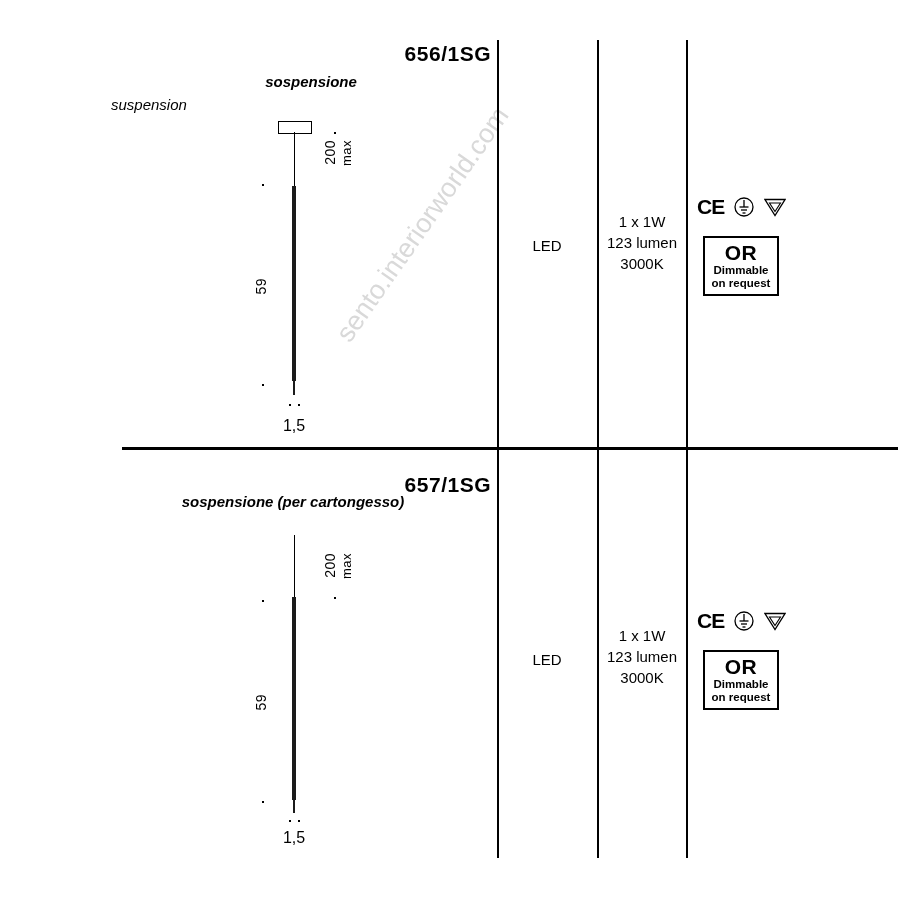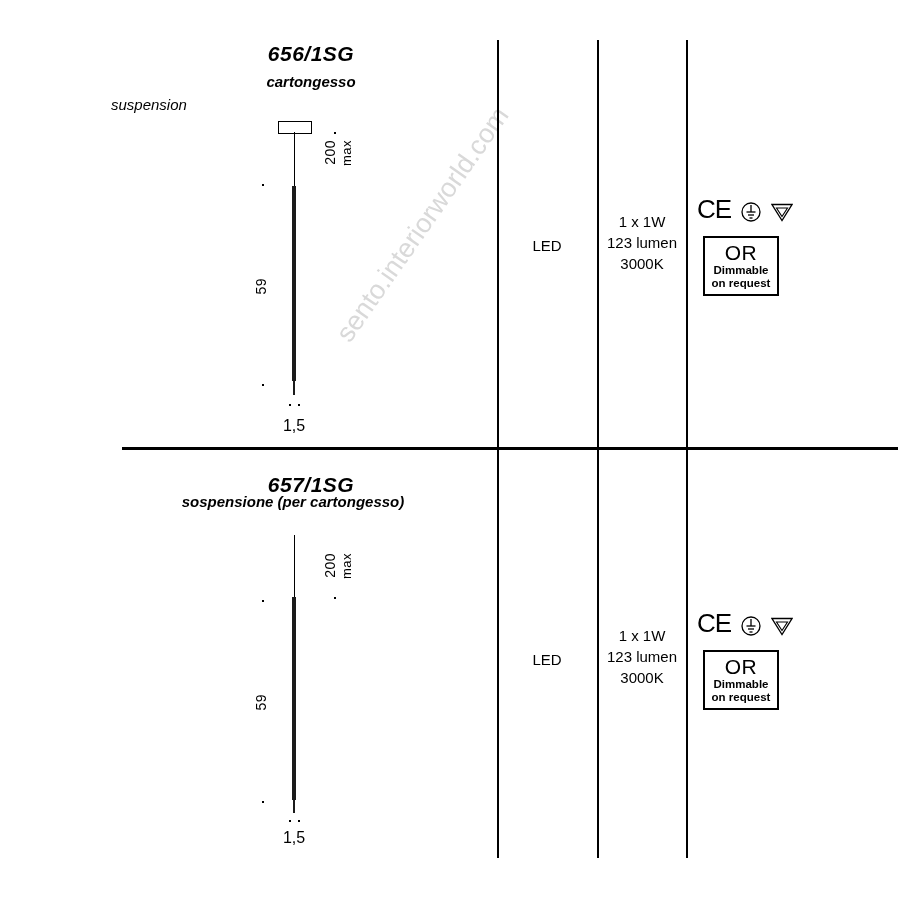"656/1SG" .code { font-style: italic -> none; text-align: center -> right }
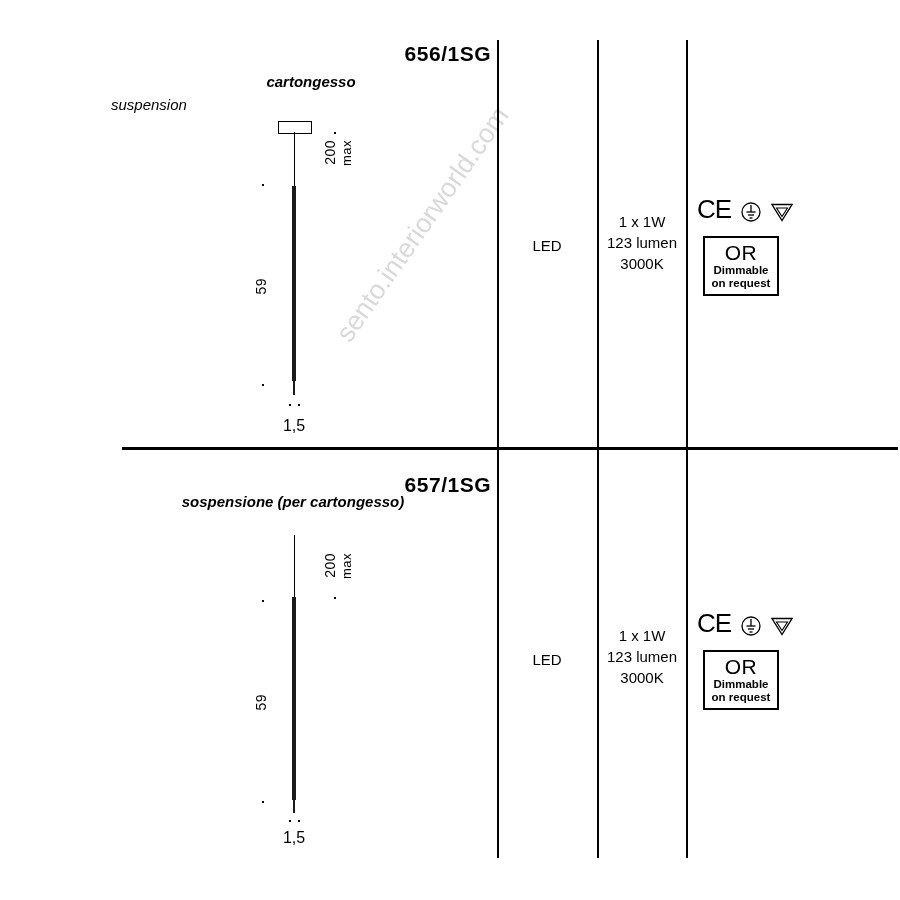"cartongesso" div.it-name { text: cartongesso -> sospensione }
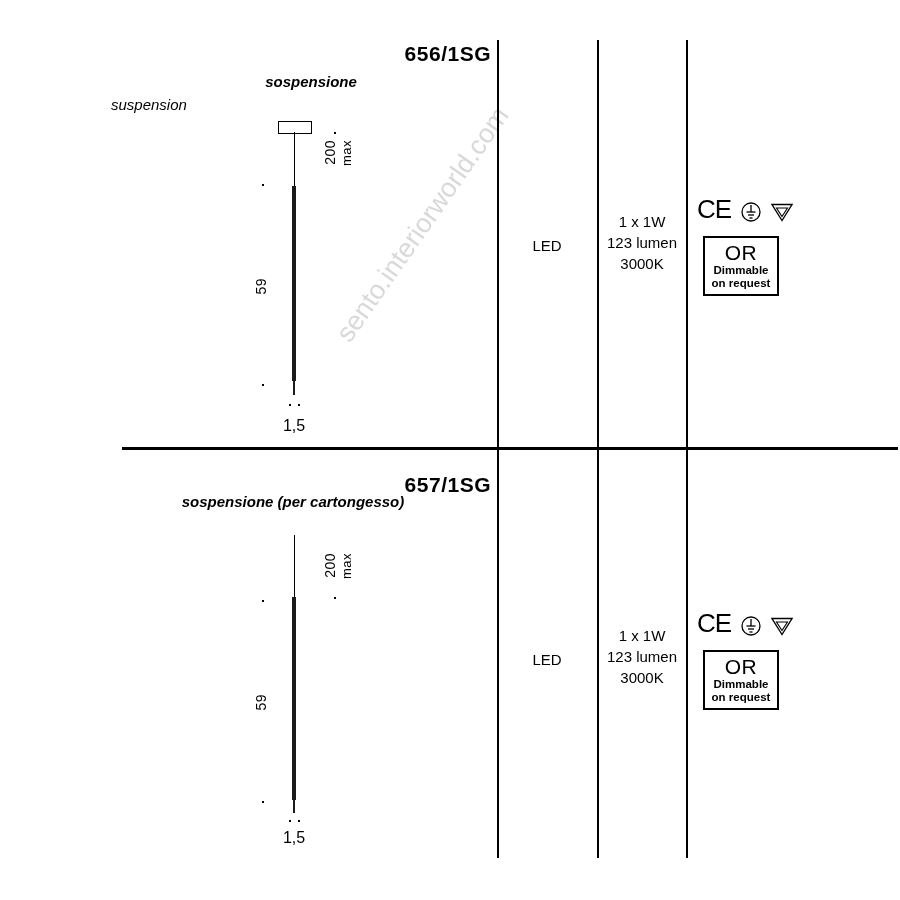"CE" .ce-mark { font-size: 26px -> 21px; font-weight: normal -> bold }
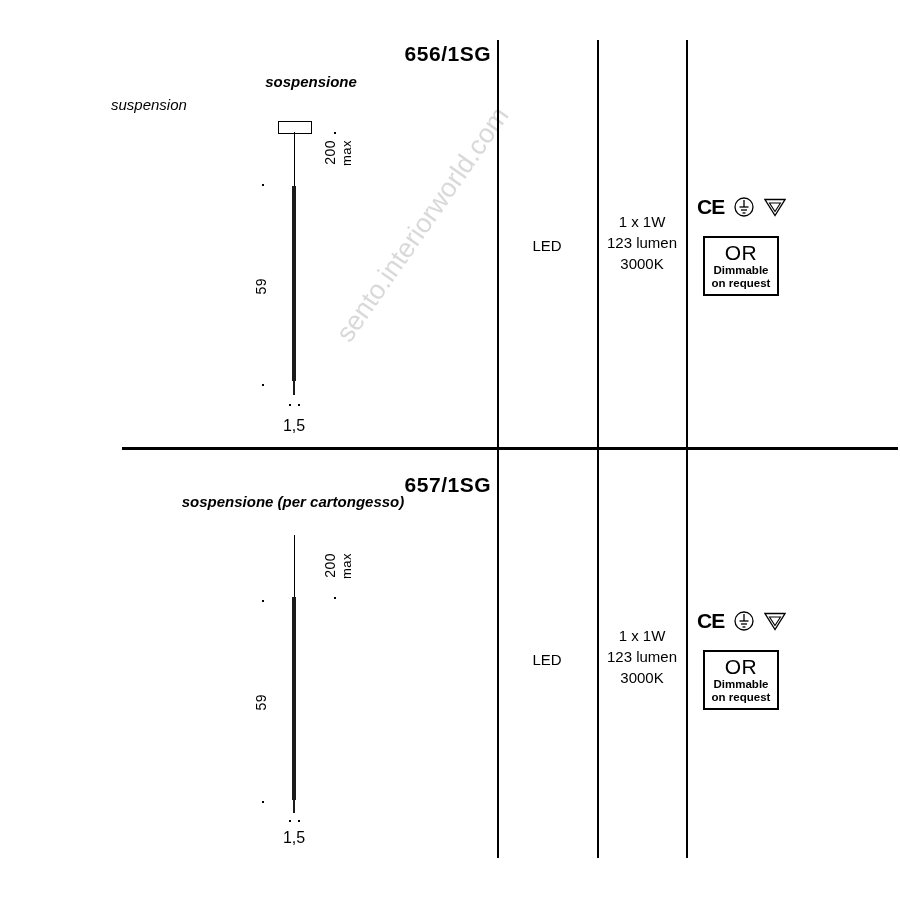"OR" .or-title { font-weight: normal -> bold }
